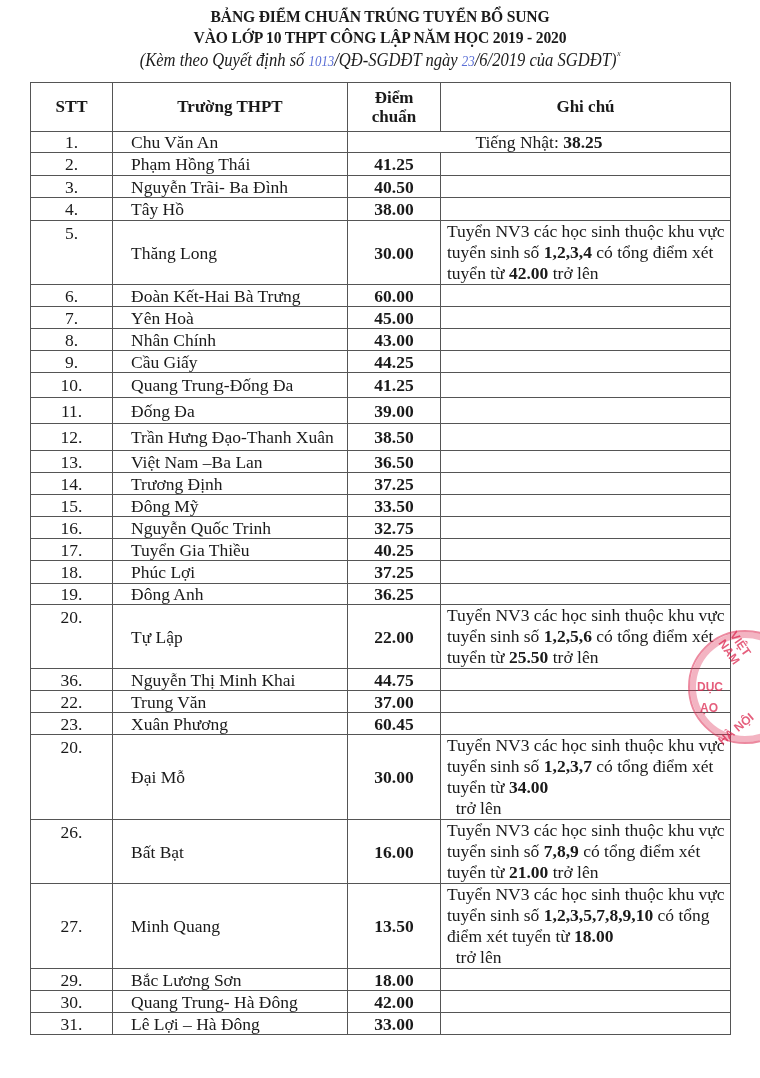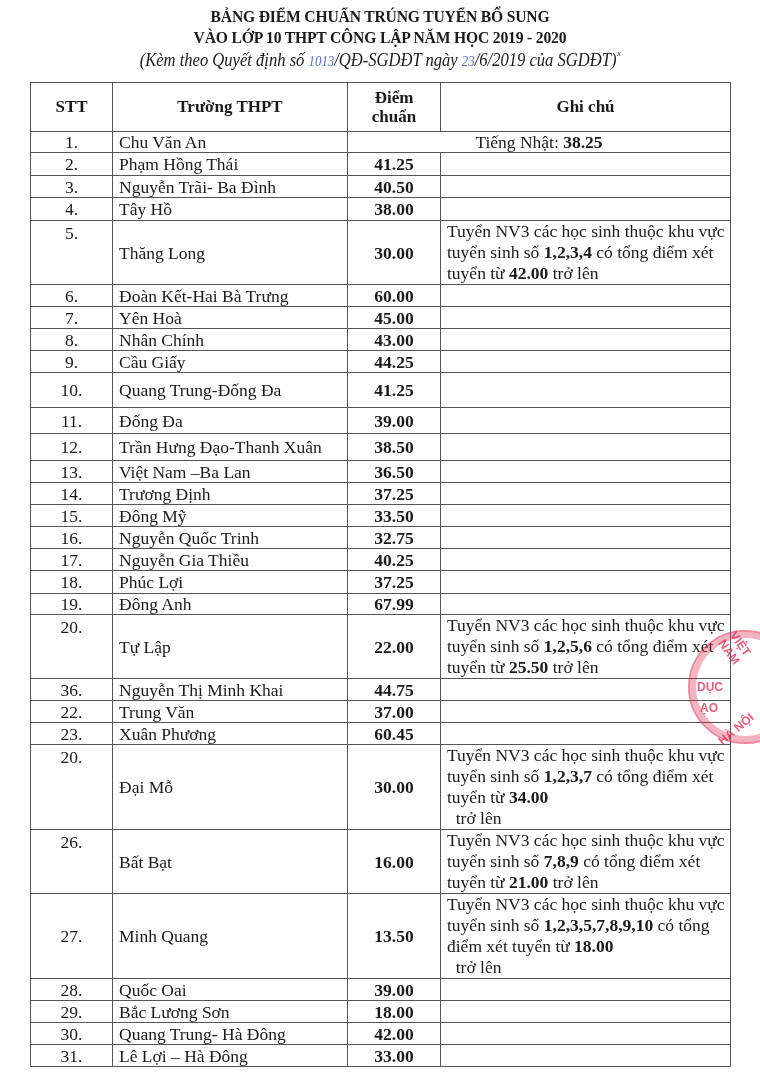"Chu Văn An" td.name { padding-left: 6px -> 18px }
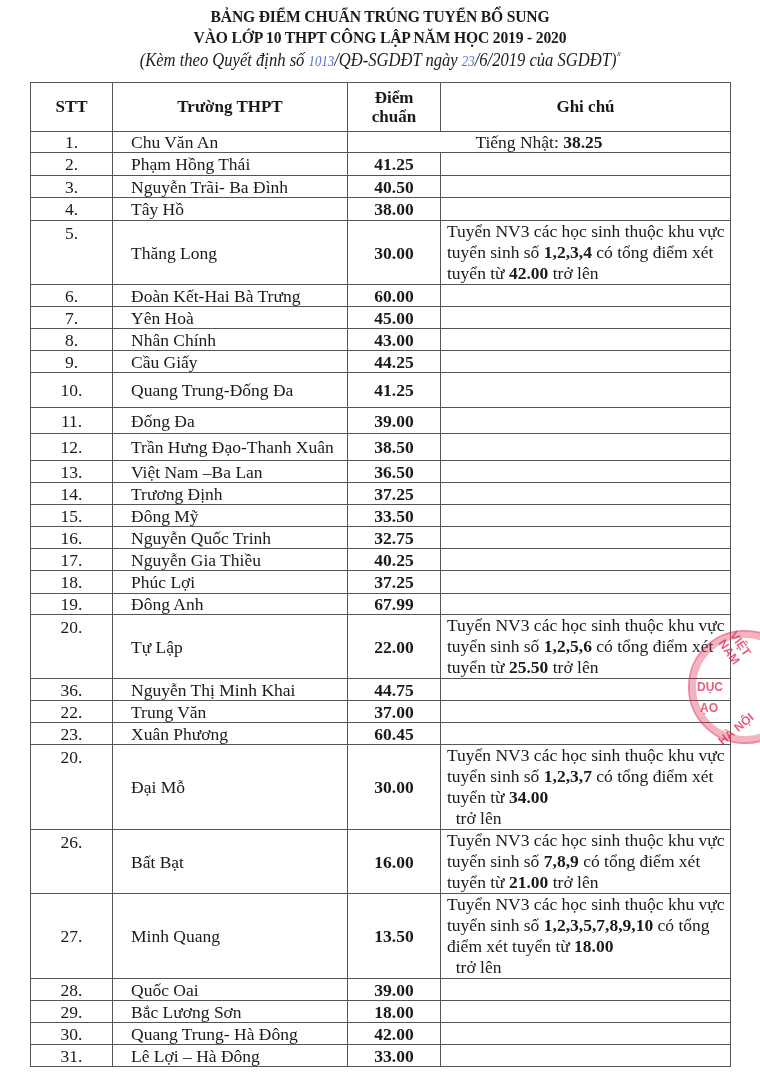"10." tr { height: 35px -> 25px }
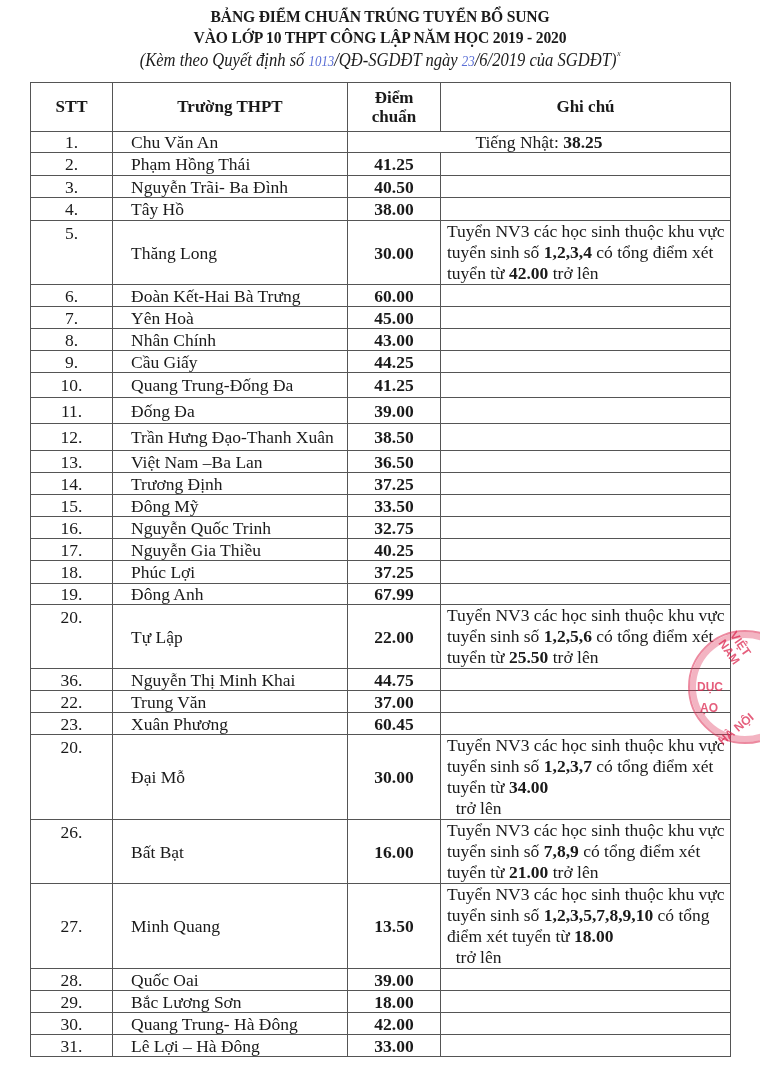"Nguyễn Gia Thiều" td.name { text: Nguyễn -> Tuyển }
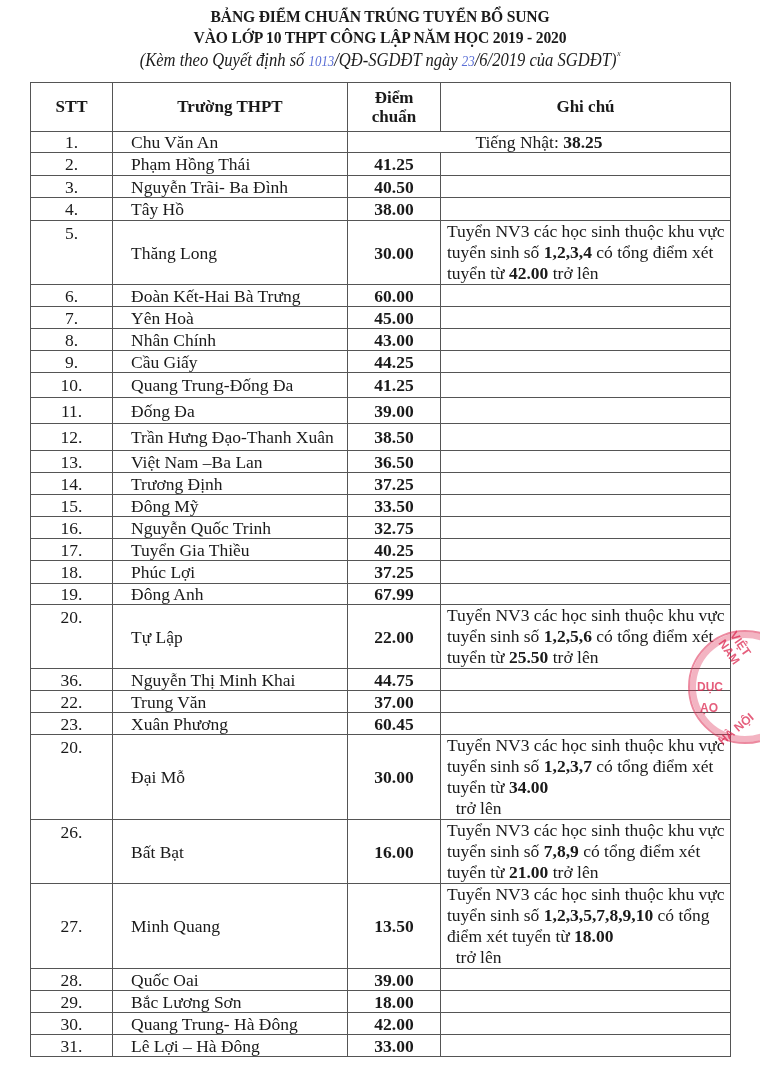"67.99" td.score { text: 67.99 -> 36.25 }
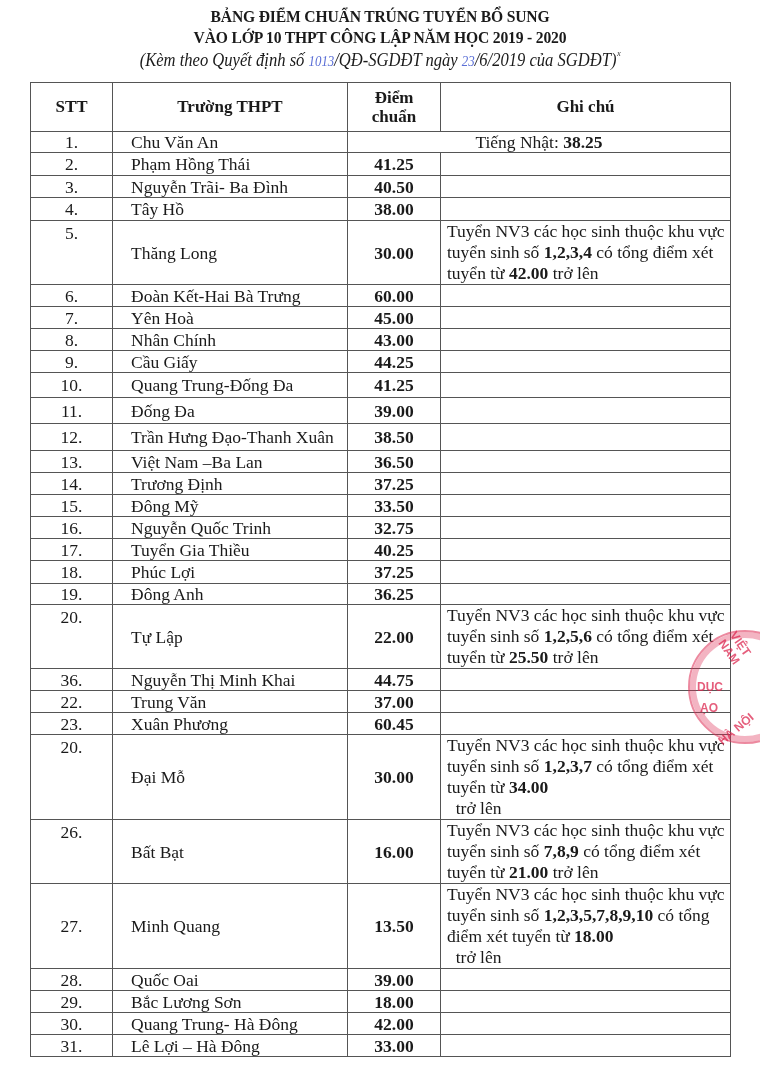"28." tr { html: <tr> <td>28.</td> <td>Quốc Oai</td> <td>39.00</td> <td></td> </tr> -> none }
